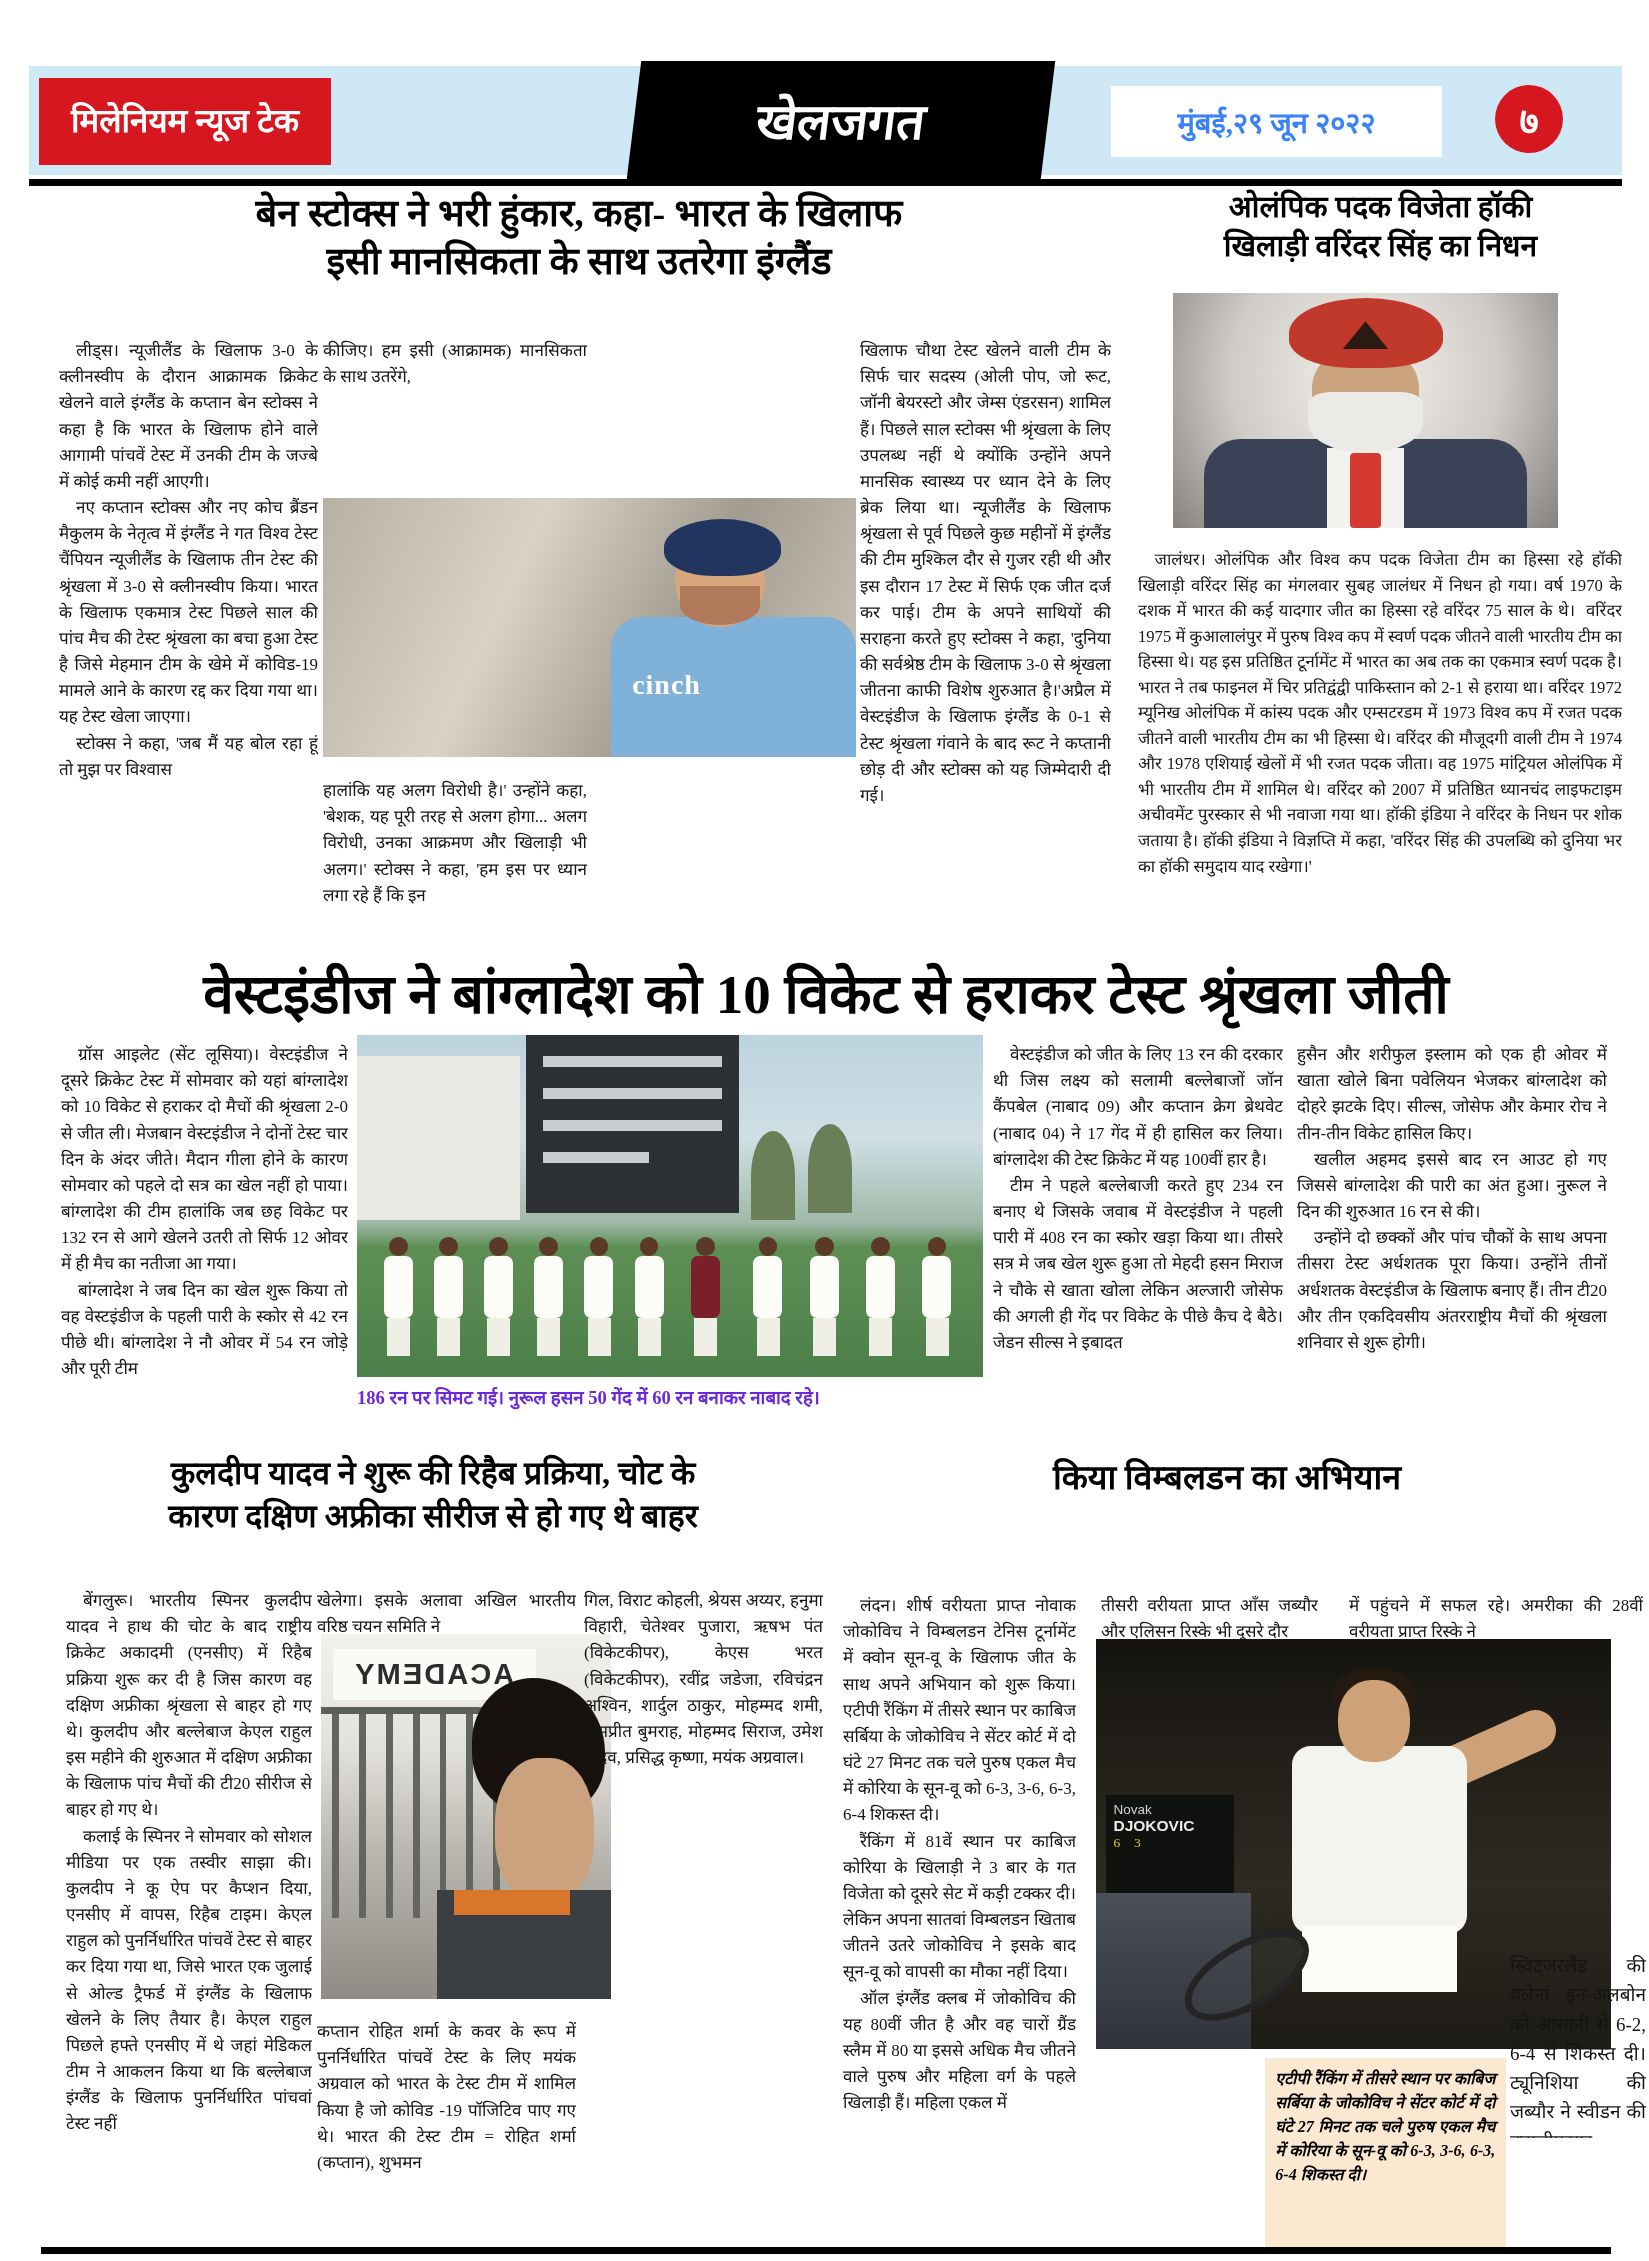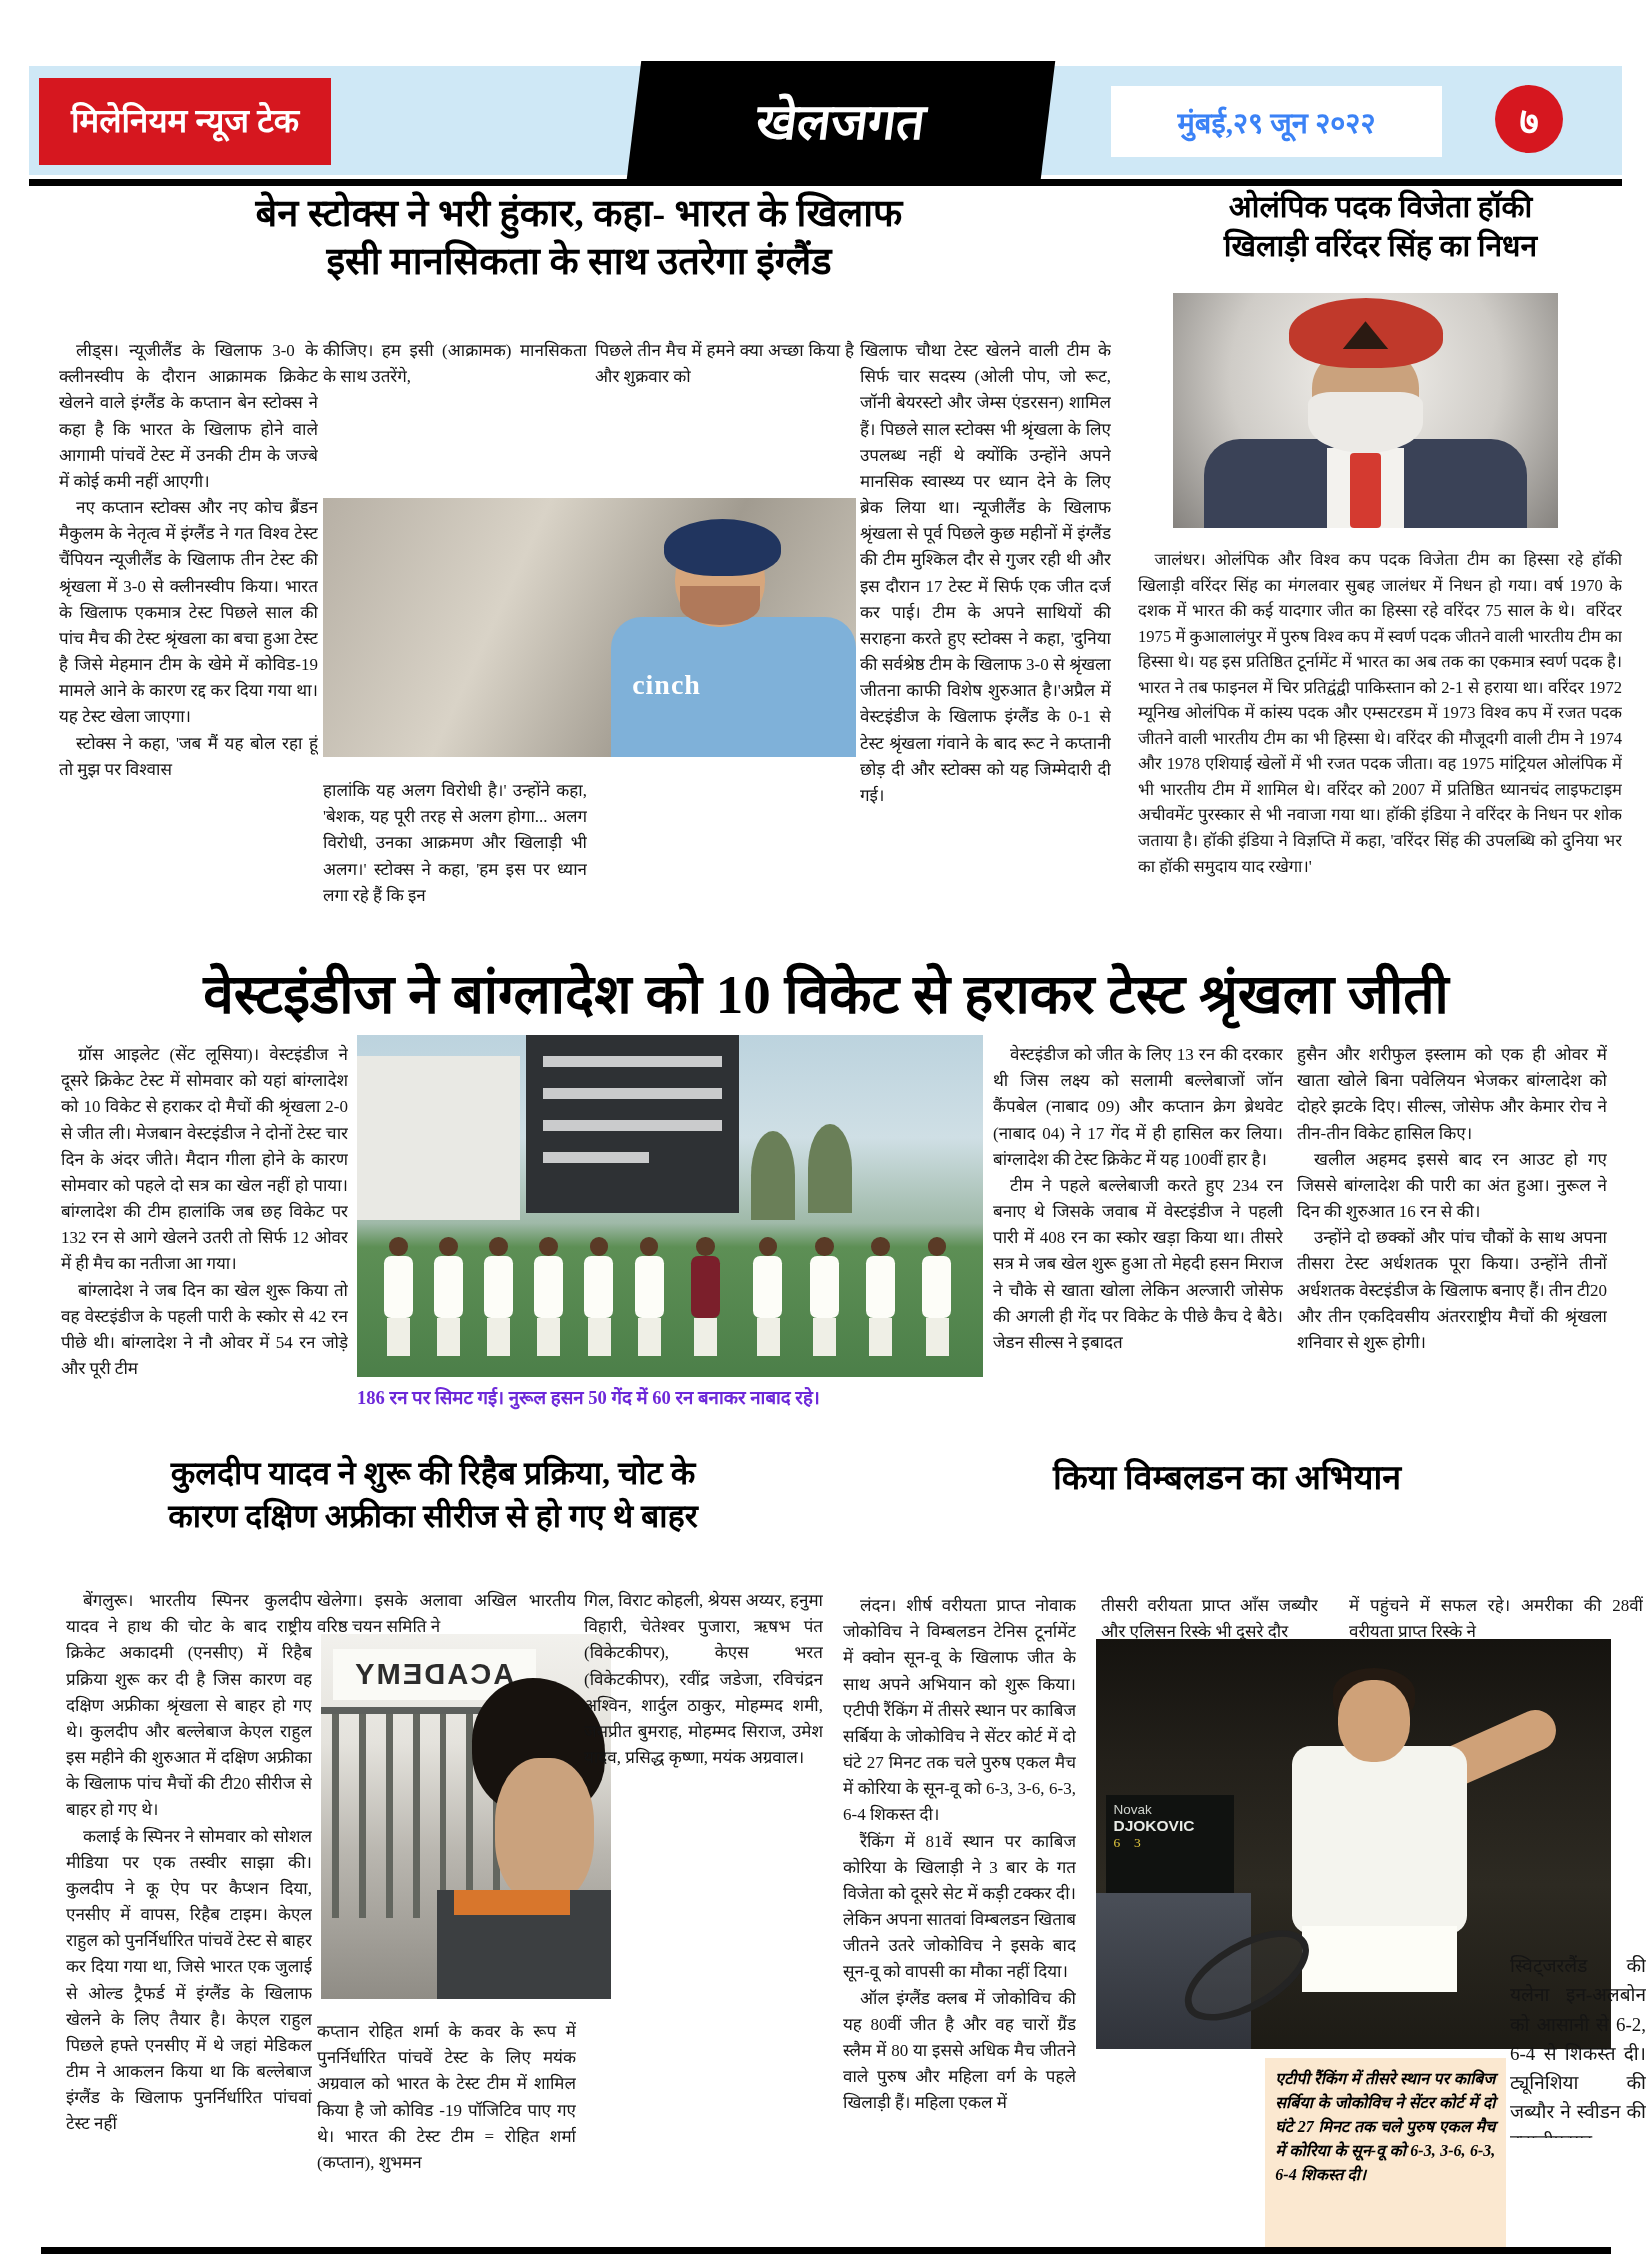"पिछले तीन मैच में हमने" div.abs { html: <div>पिछले तीन मैच में हमने क्या अच्छा किया है और शुक्रवार को</div> -> none }
